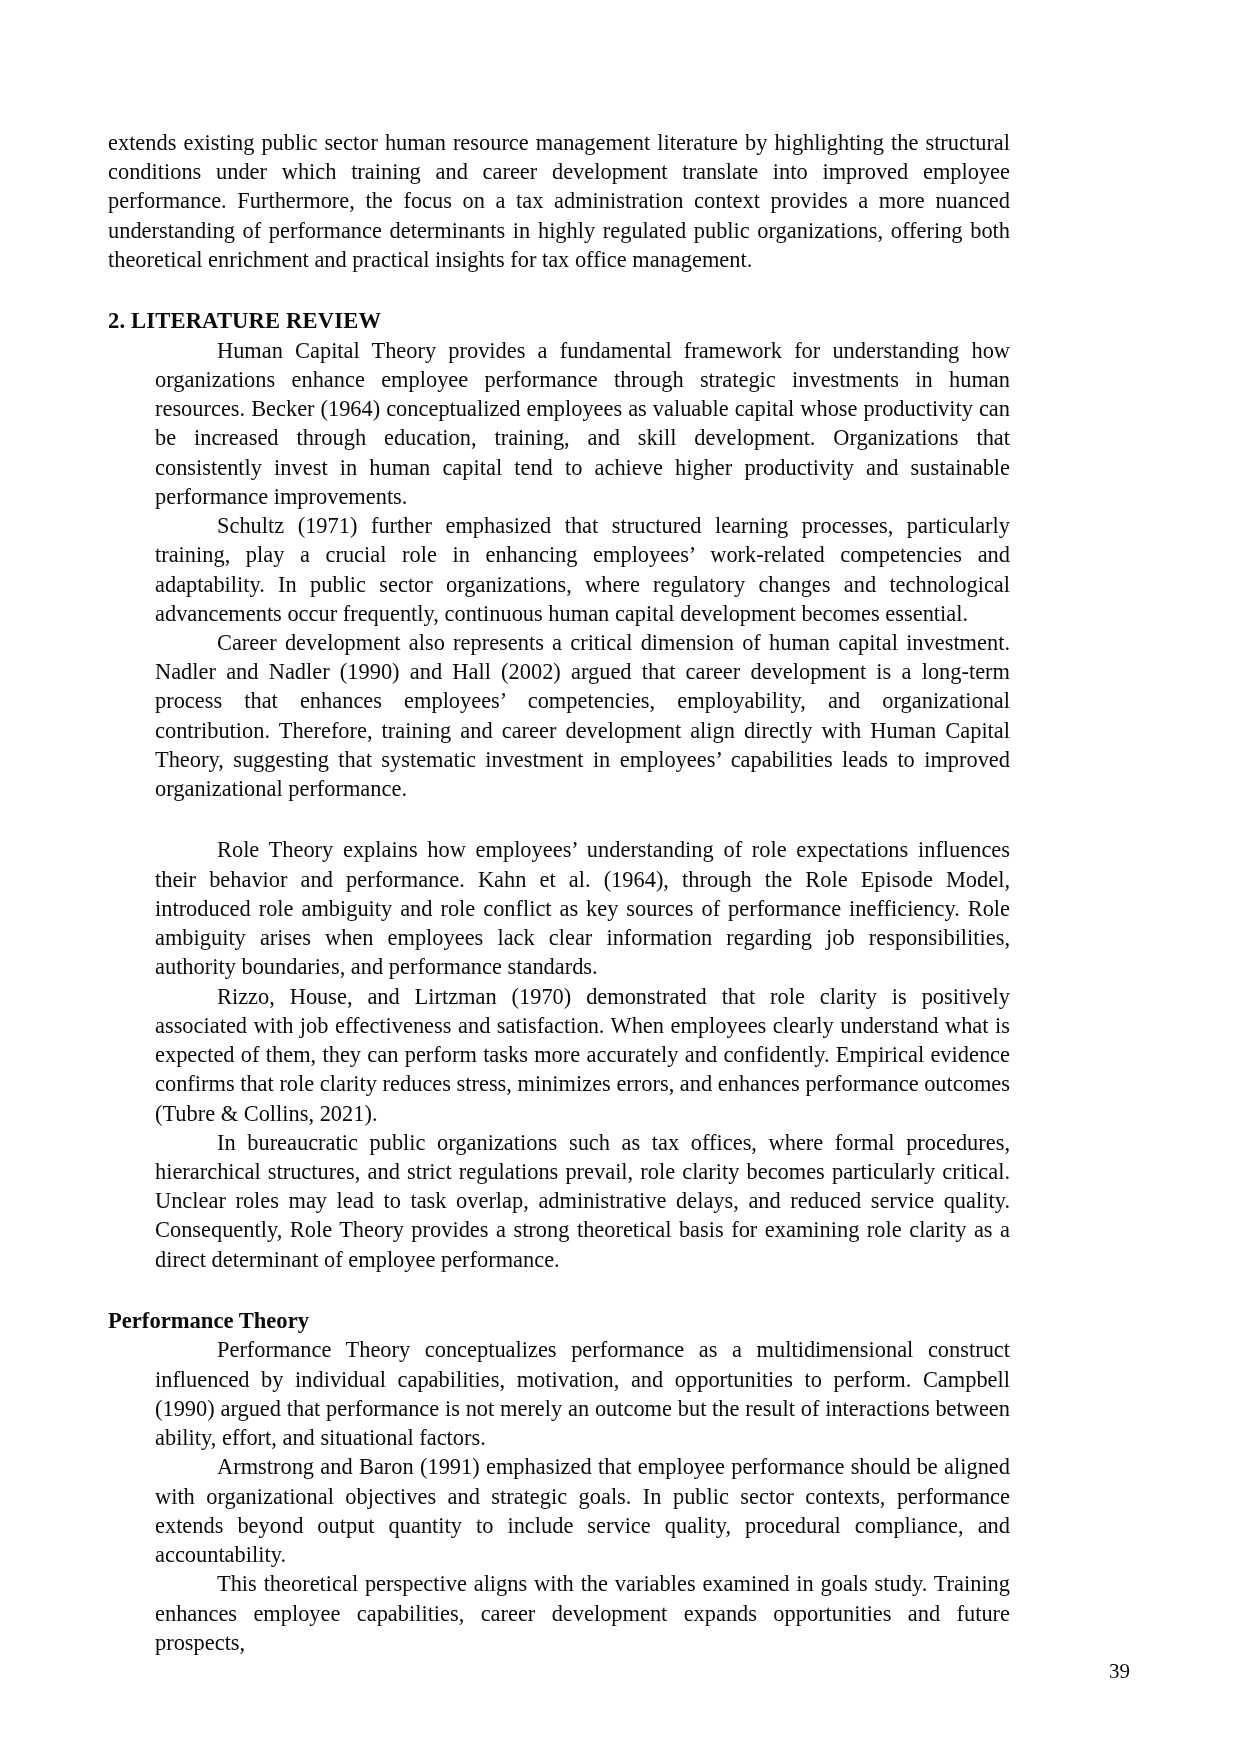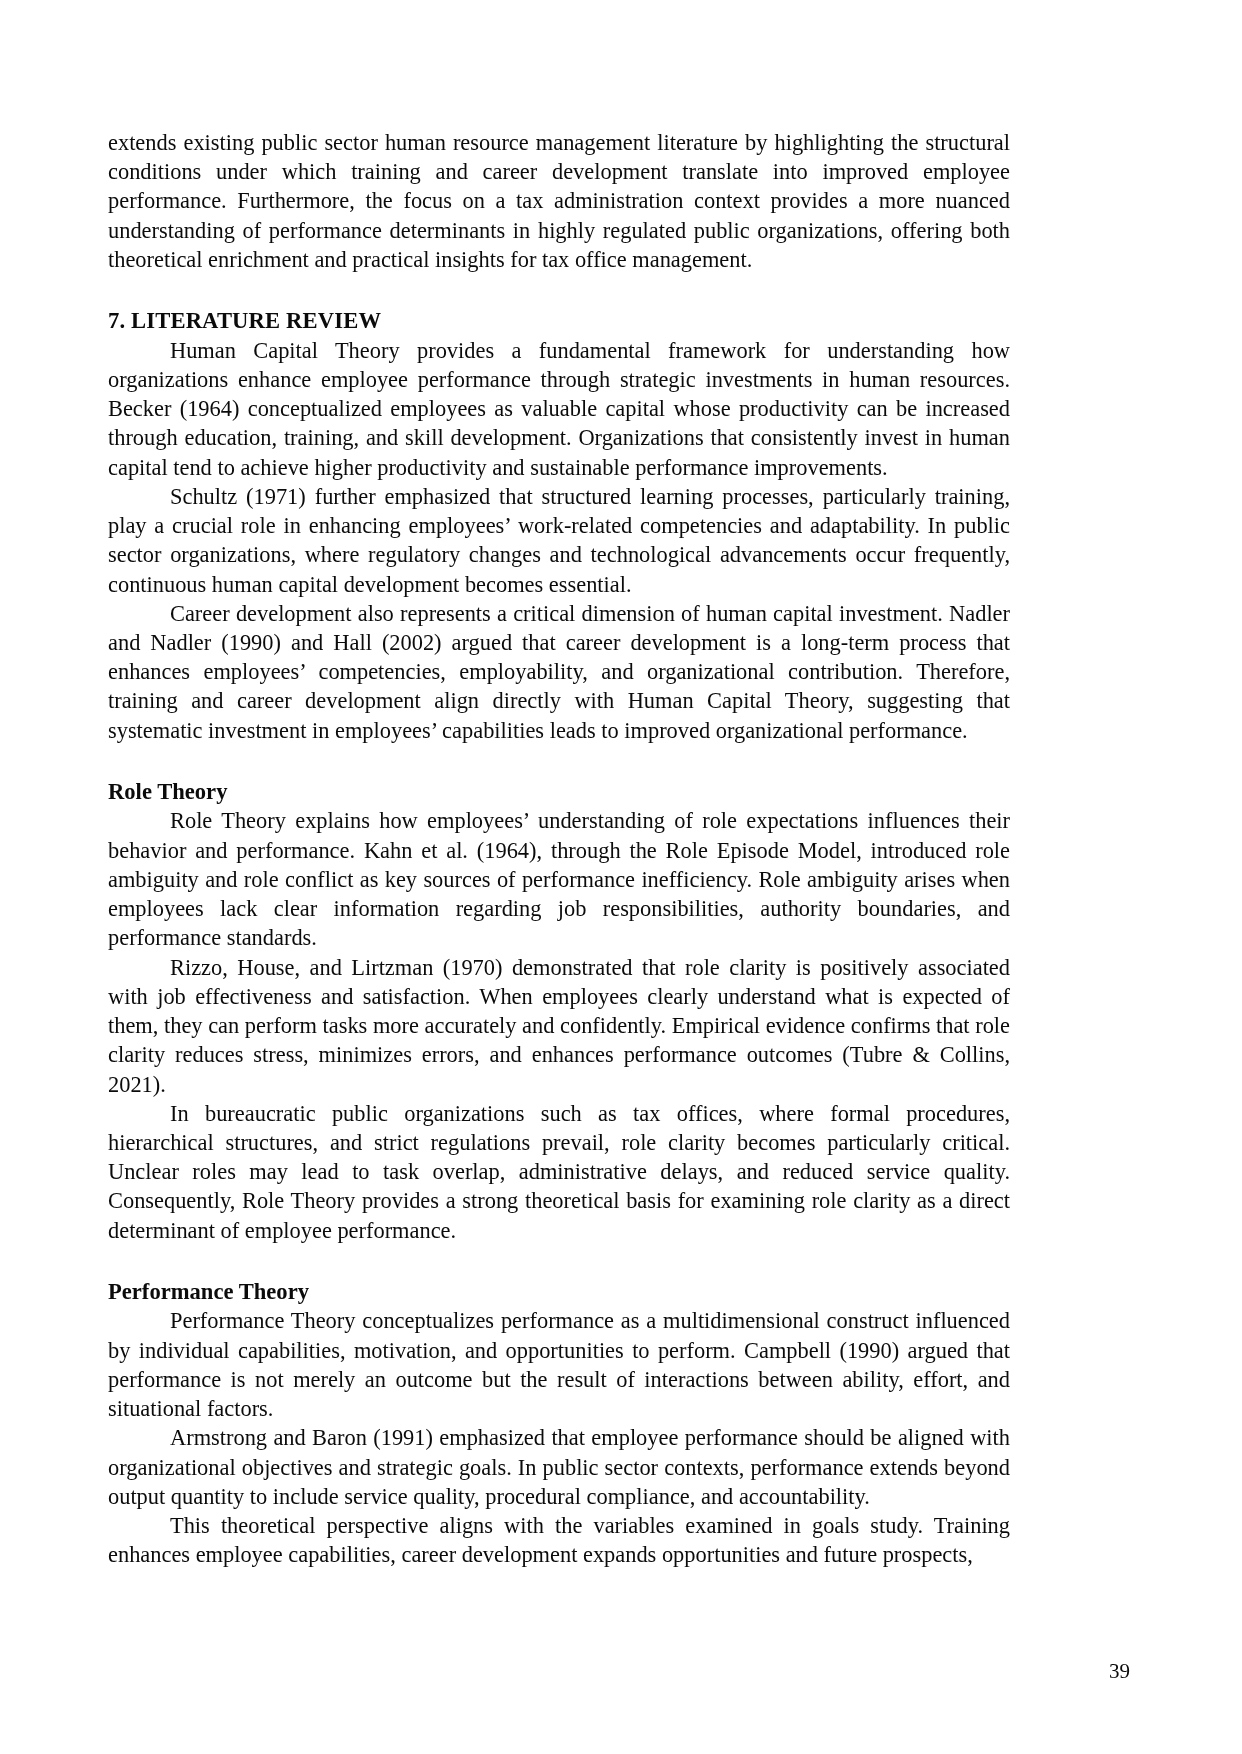"7. LITERATURE REVIEW" h2.section-heading { text: 7 -> 2 }
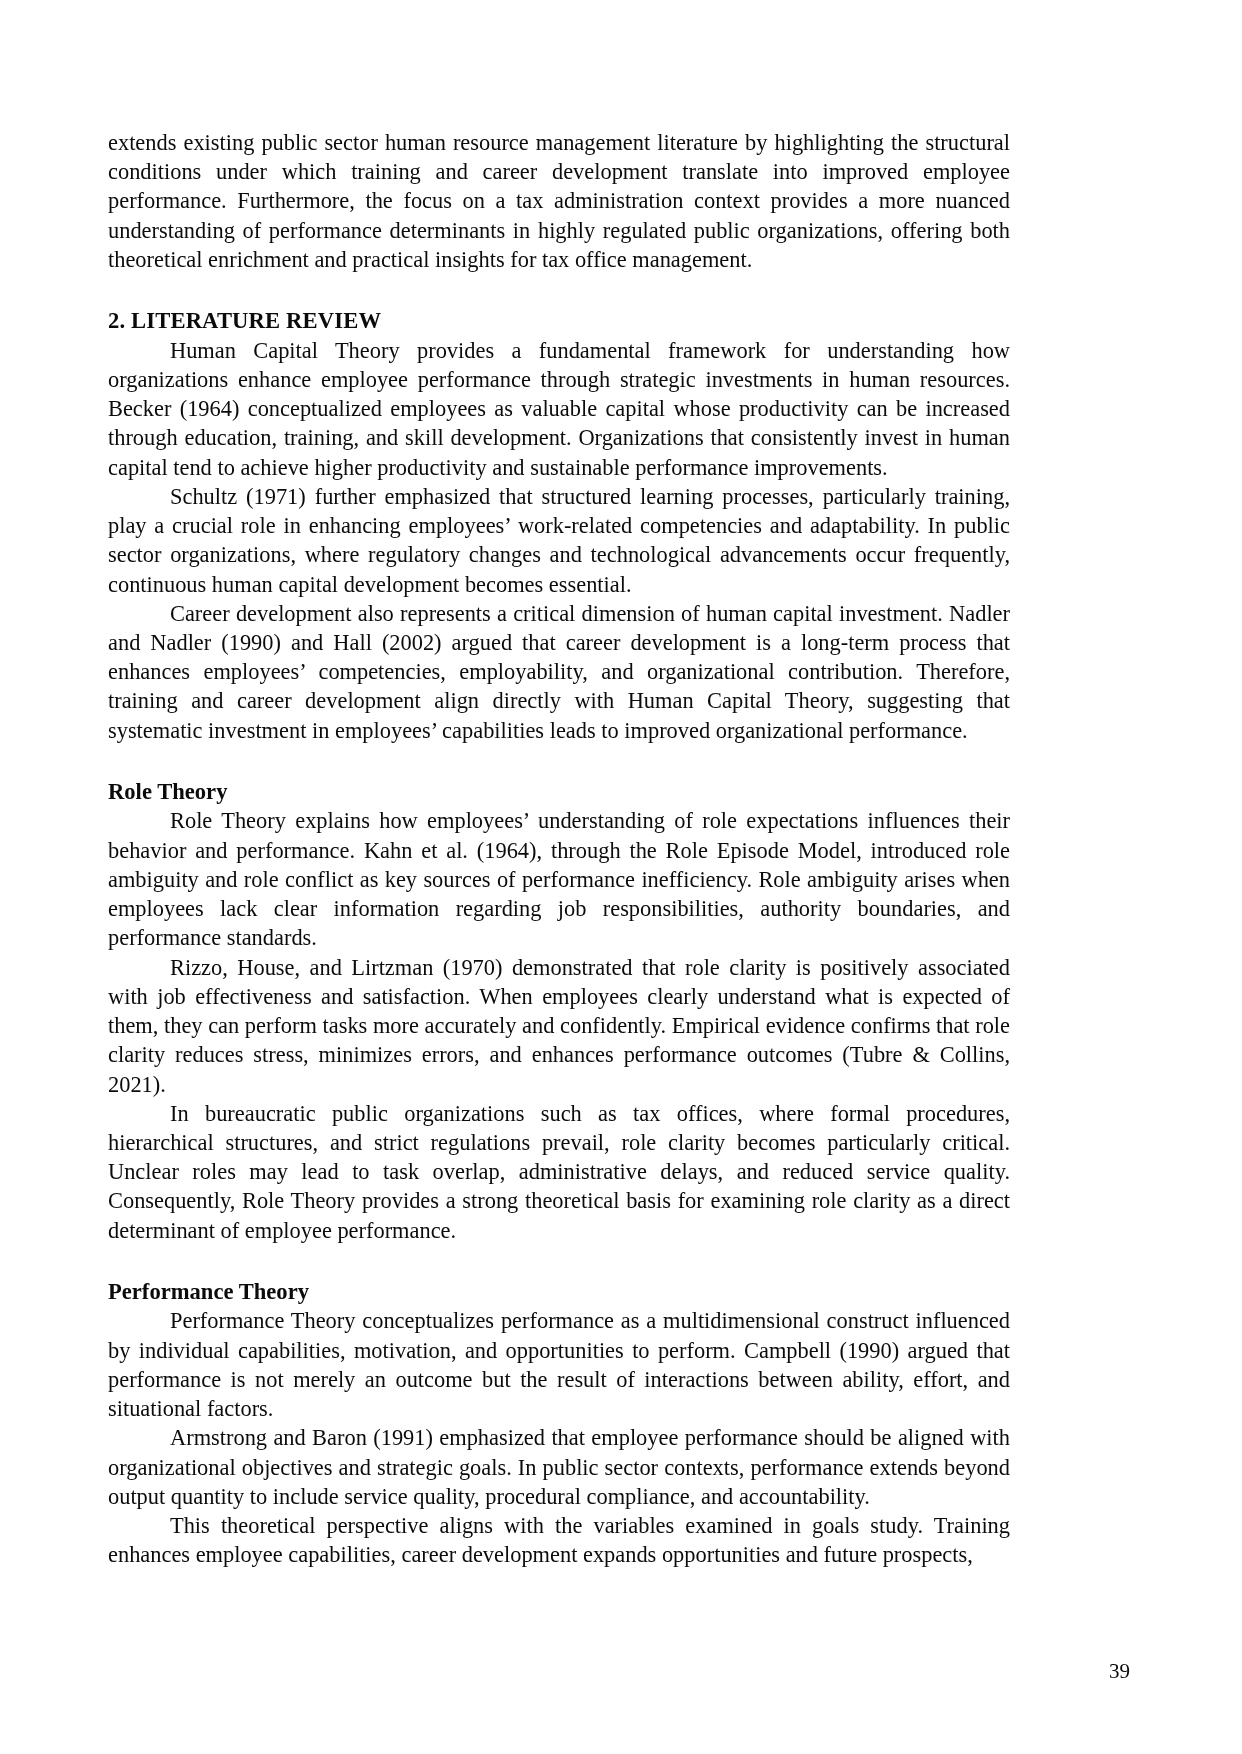"Human Capital Theory provides a" p.indent { margin-left: none -> 47px }
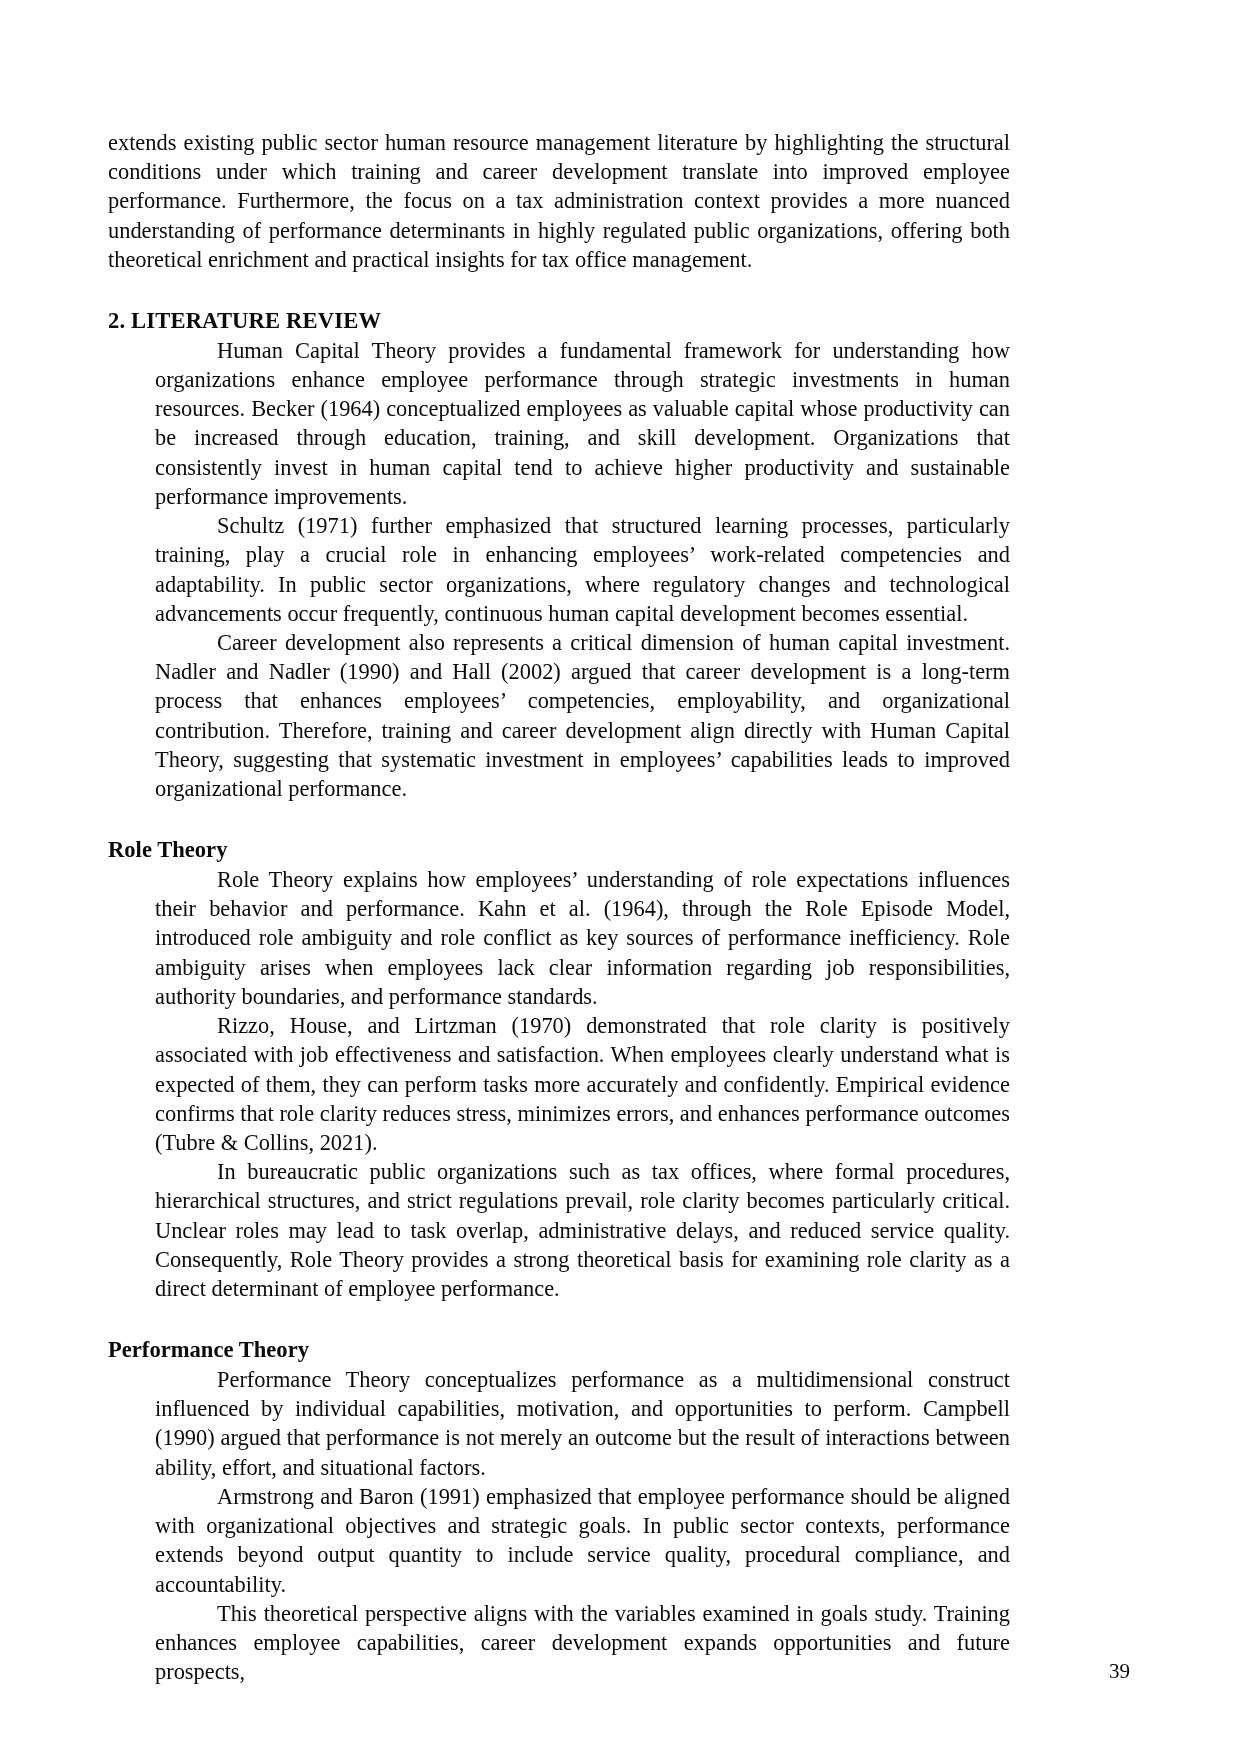"Role Theory" h3.sub-heading { html: <h3>Role Theory</h3> -> none }
